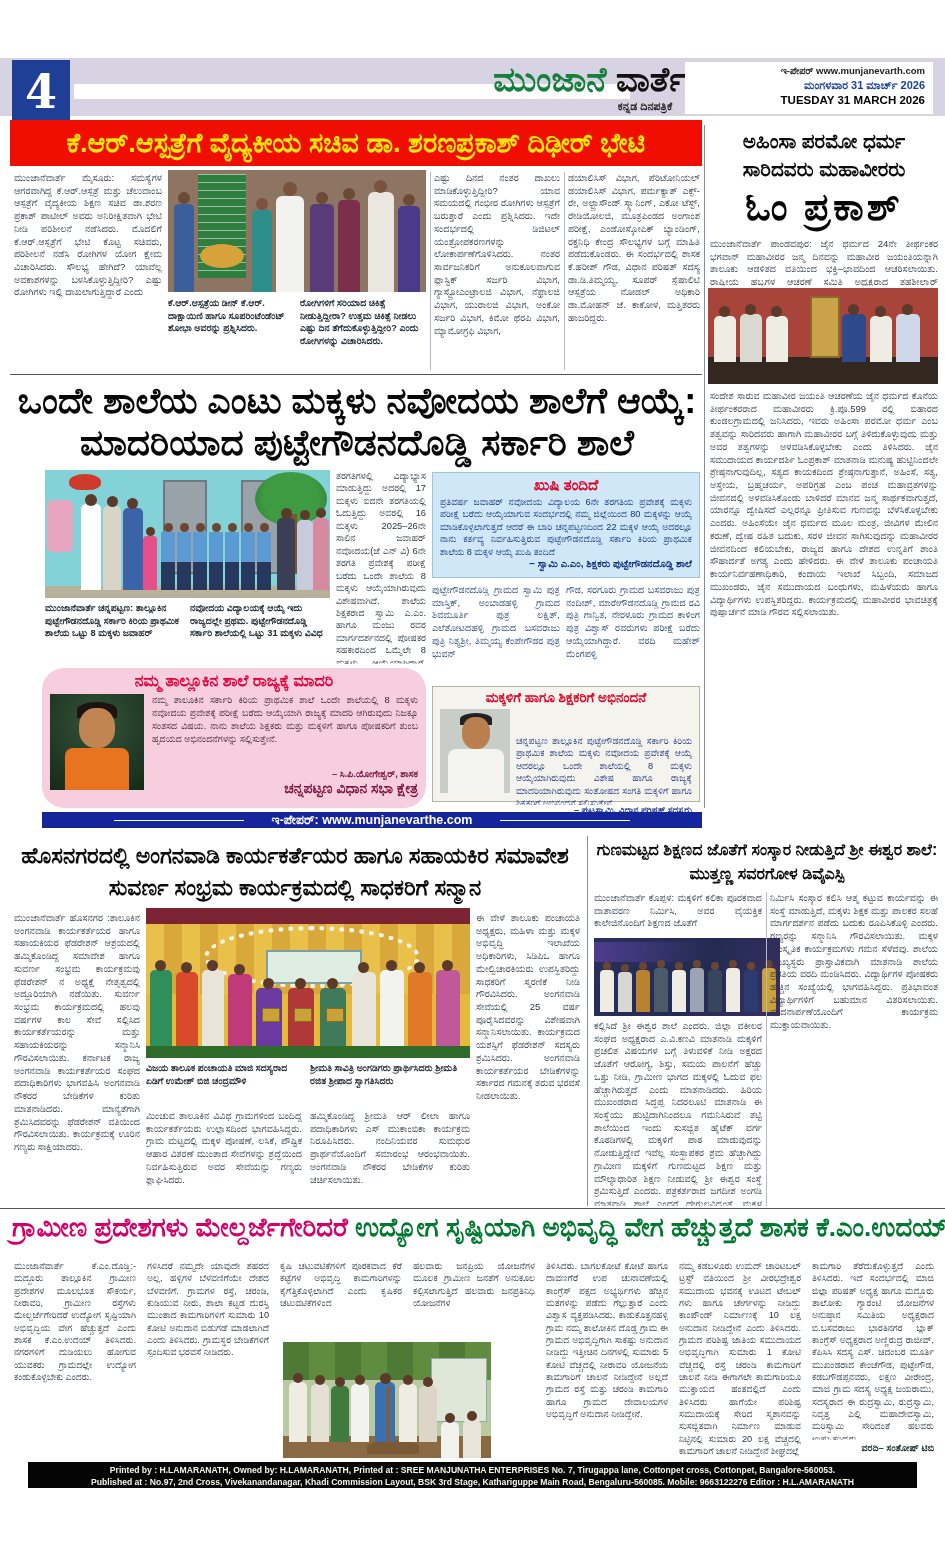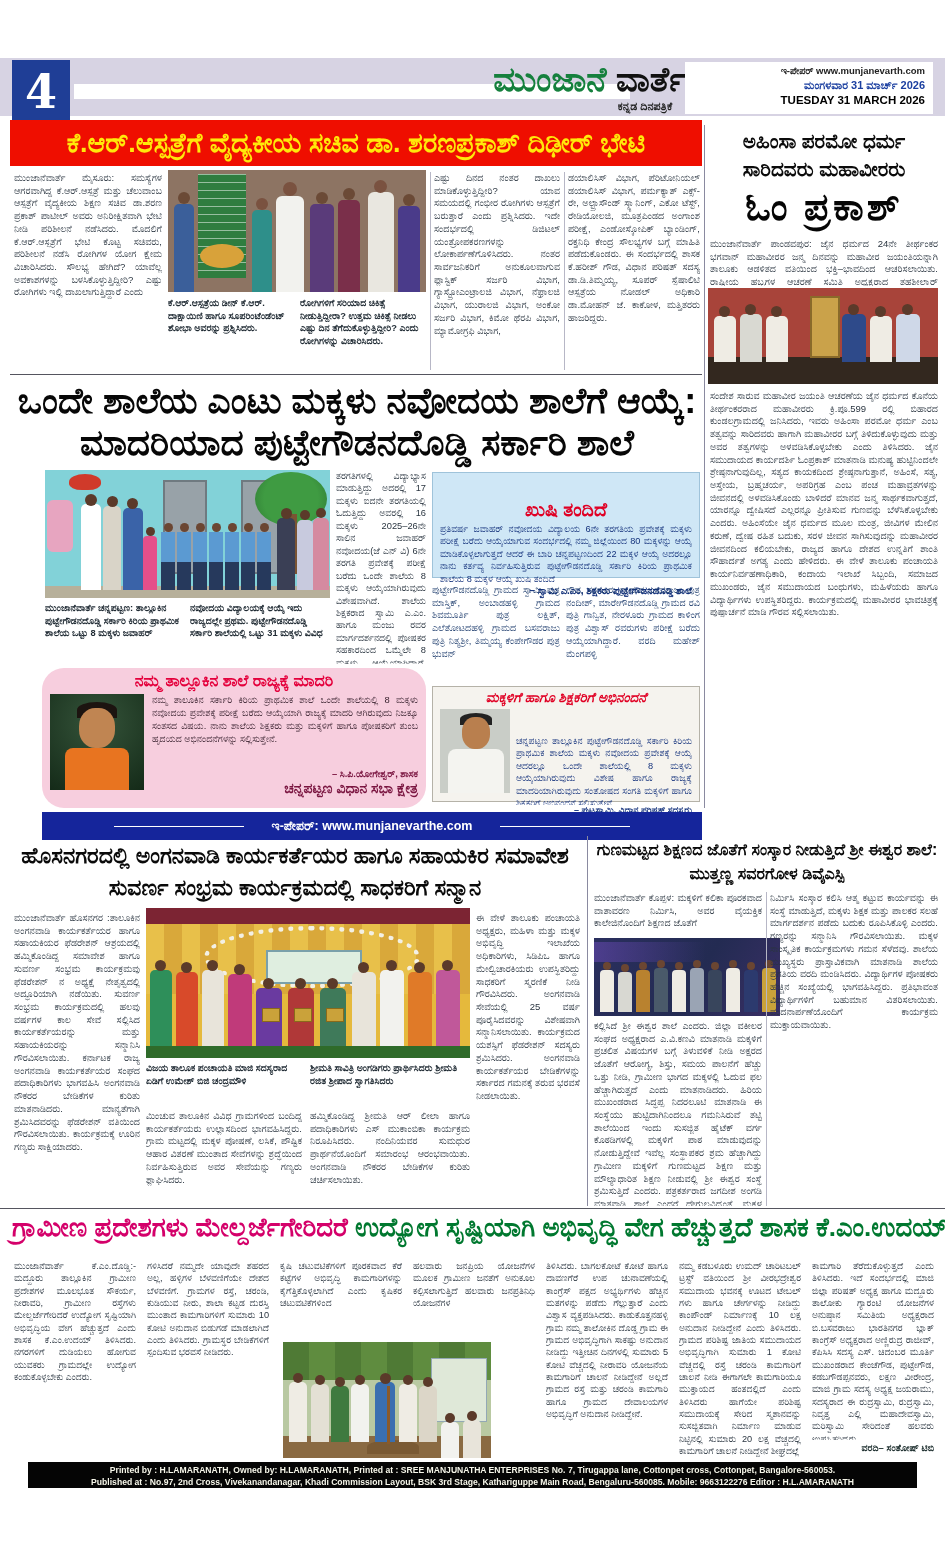"ಖುಷಿ ತಂದಿದೆ" div.boxtitle { font-size: 19px -> 15px; margin-top: 23px -> none }
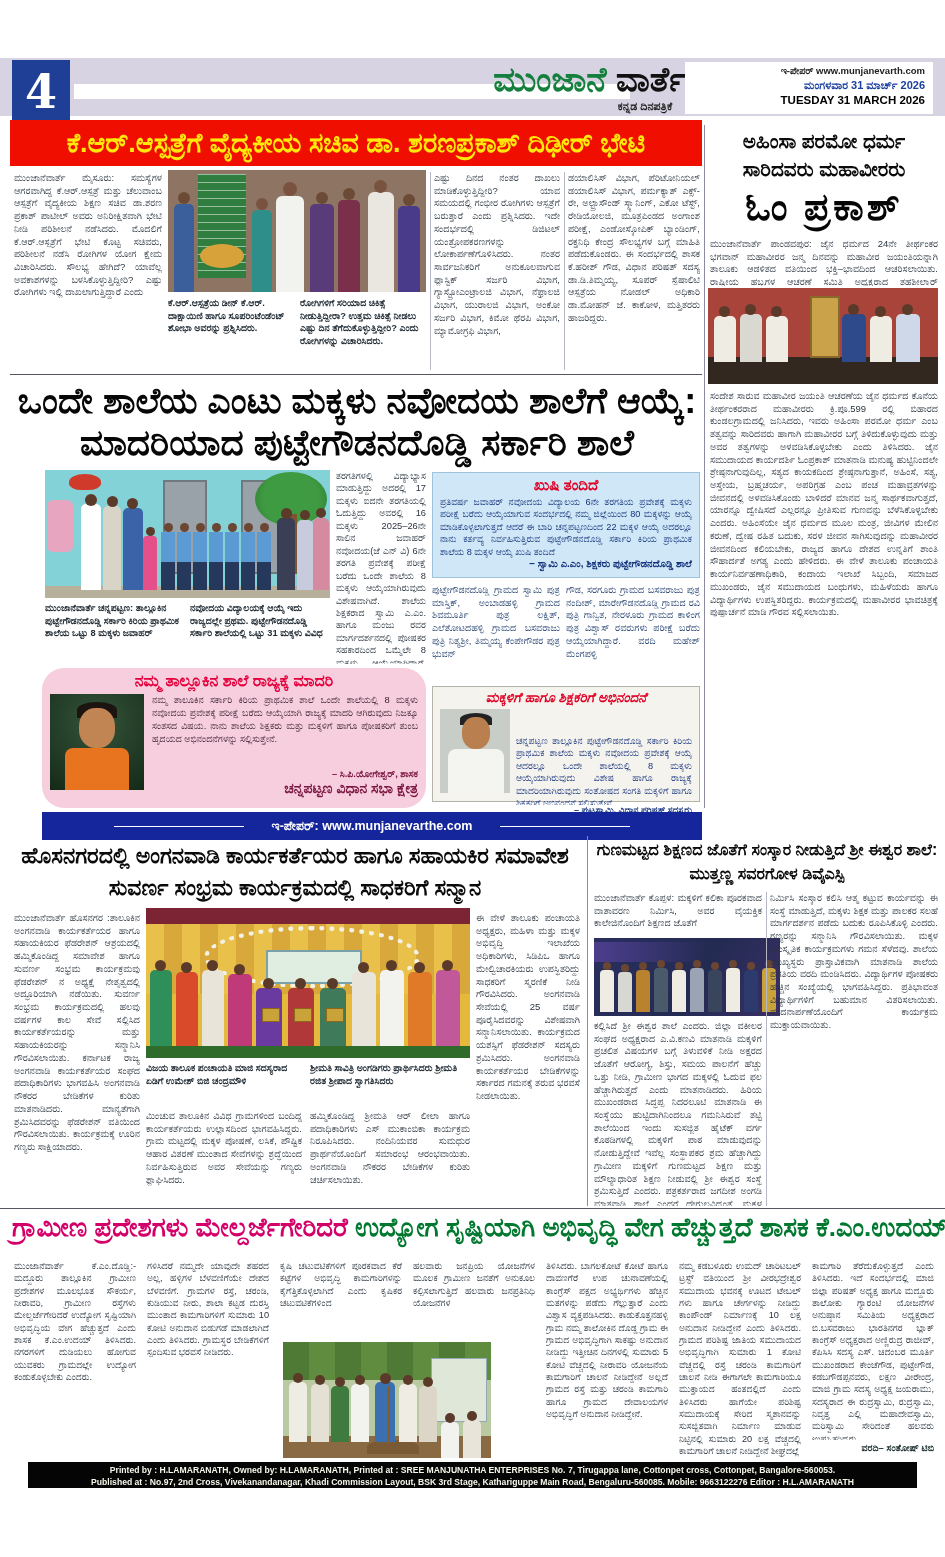"ಮಕ್ಕಳಿಗೆ ಹಾಗೂ ಶಿಕ್ಷಕರಿಗೆ ಅಭಿನಂದನೆ" div.boxtitle { font-style: italic -> none }
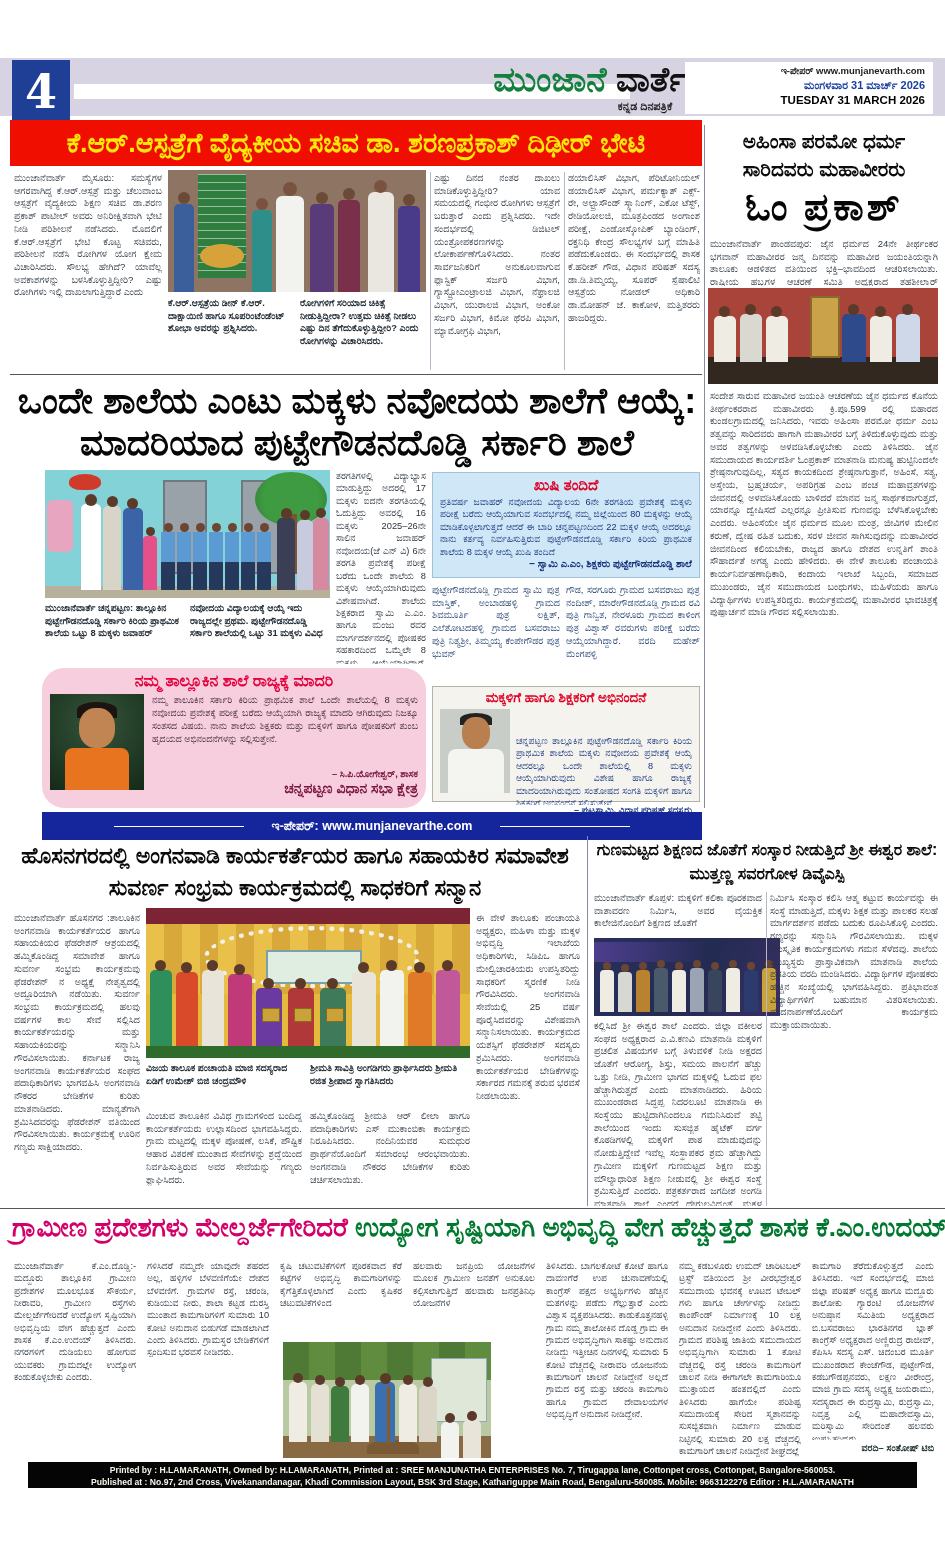"ಇ-ಪೇಪರ್: www.munjanevarthe.com" .bar { height: 28px -> 16px }
